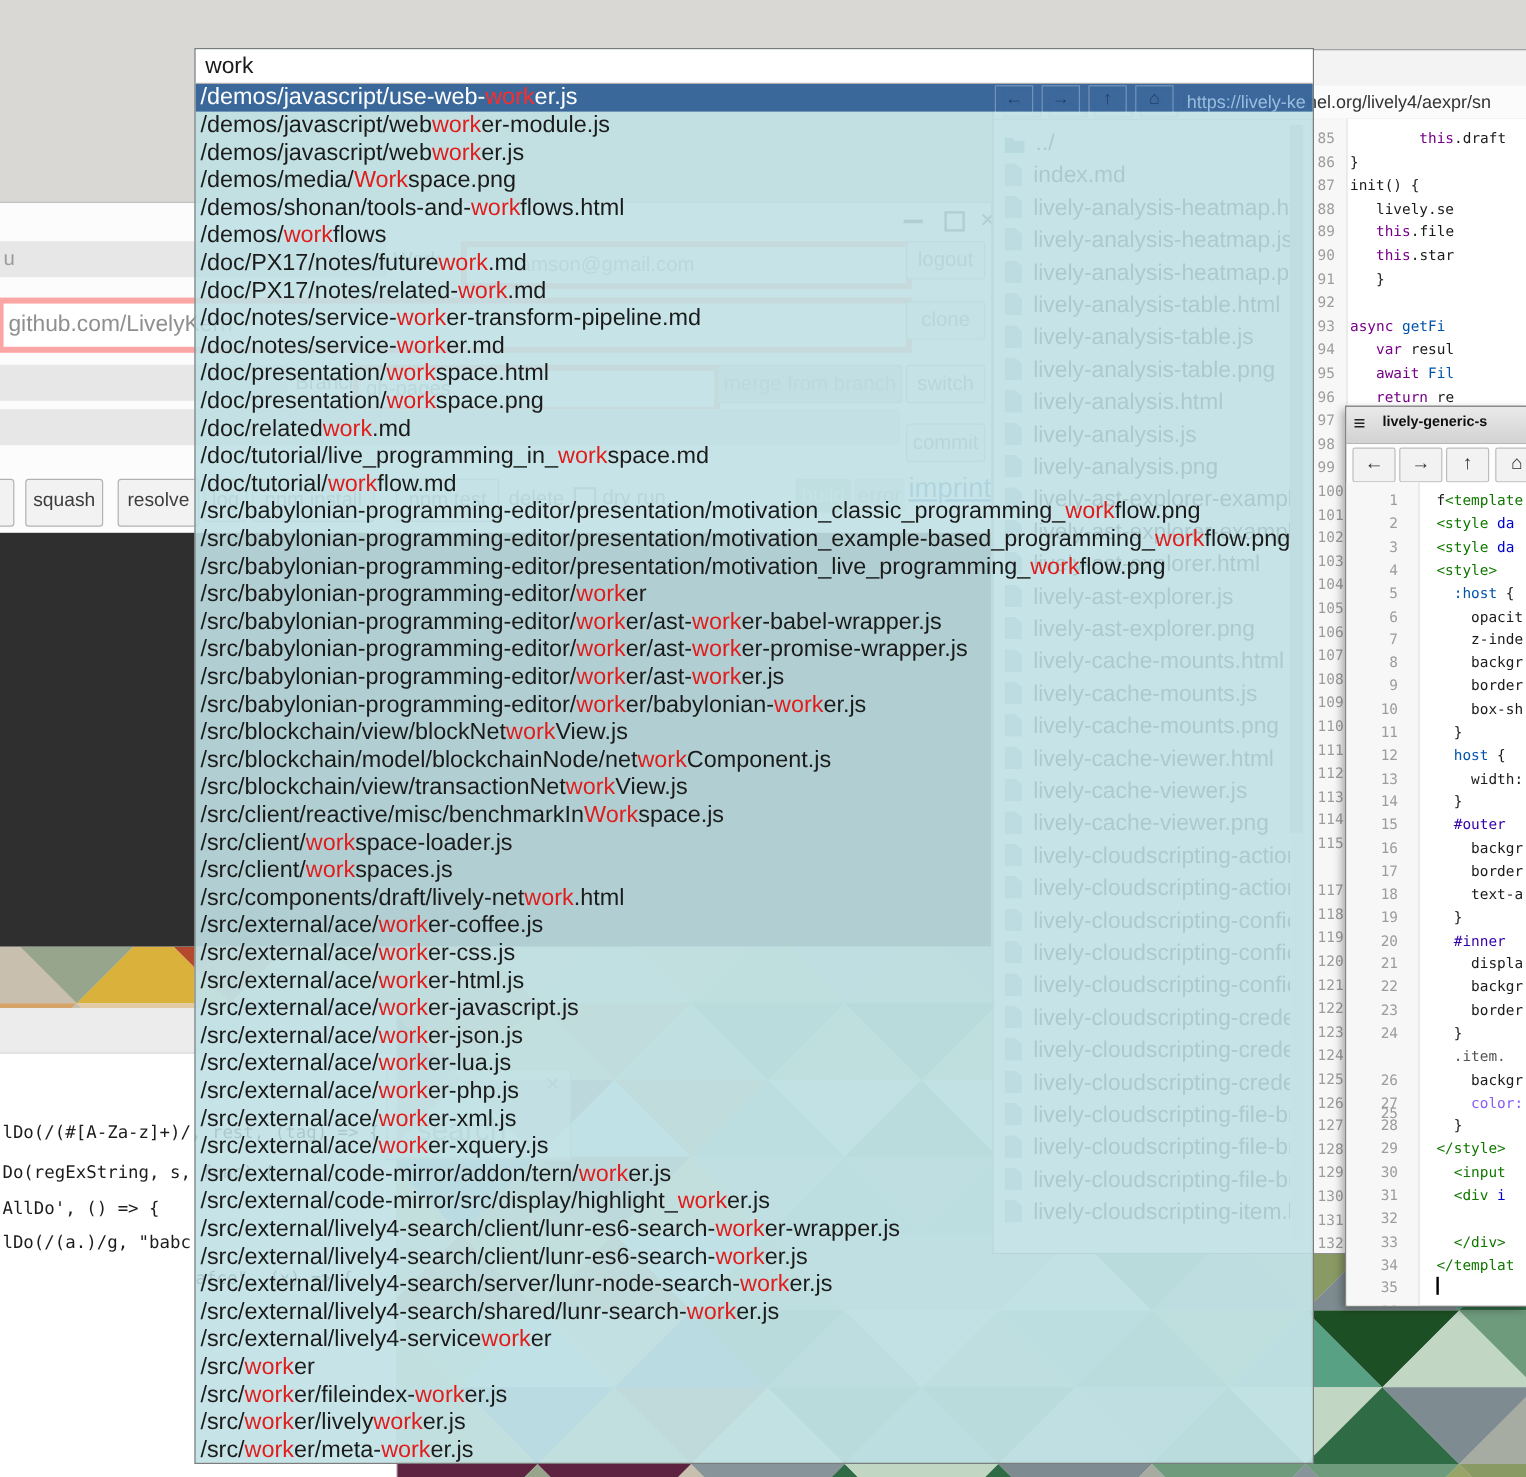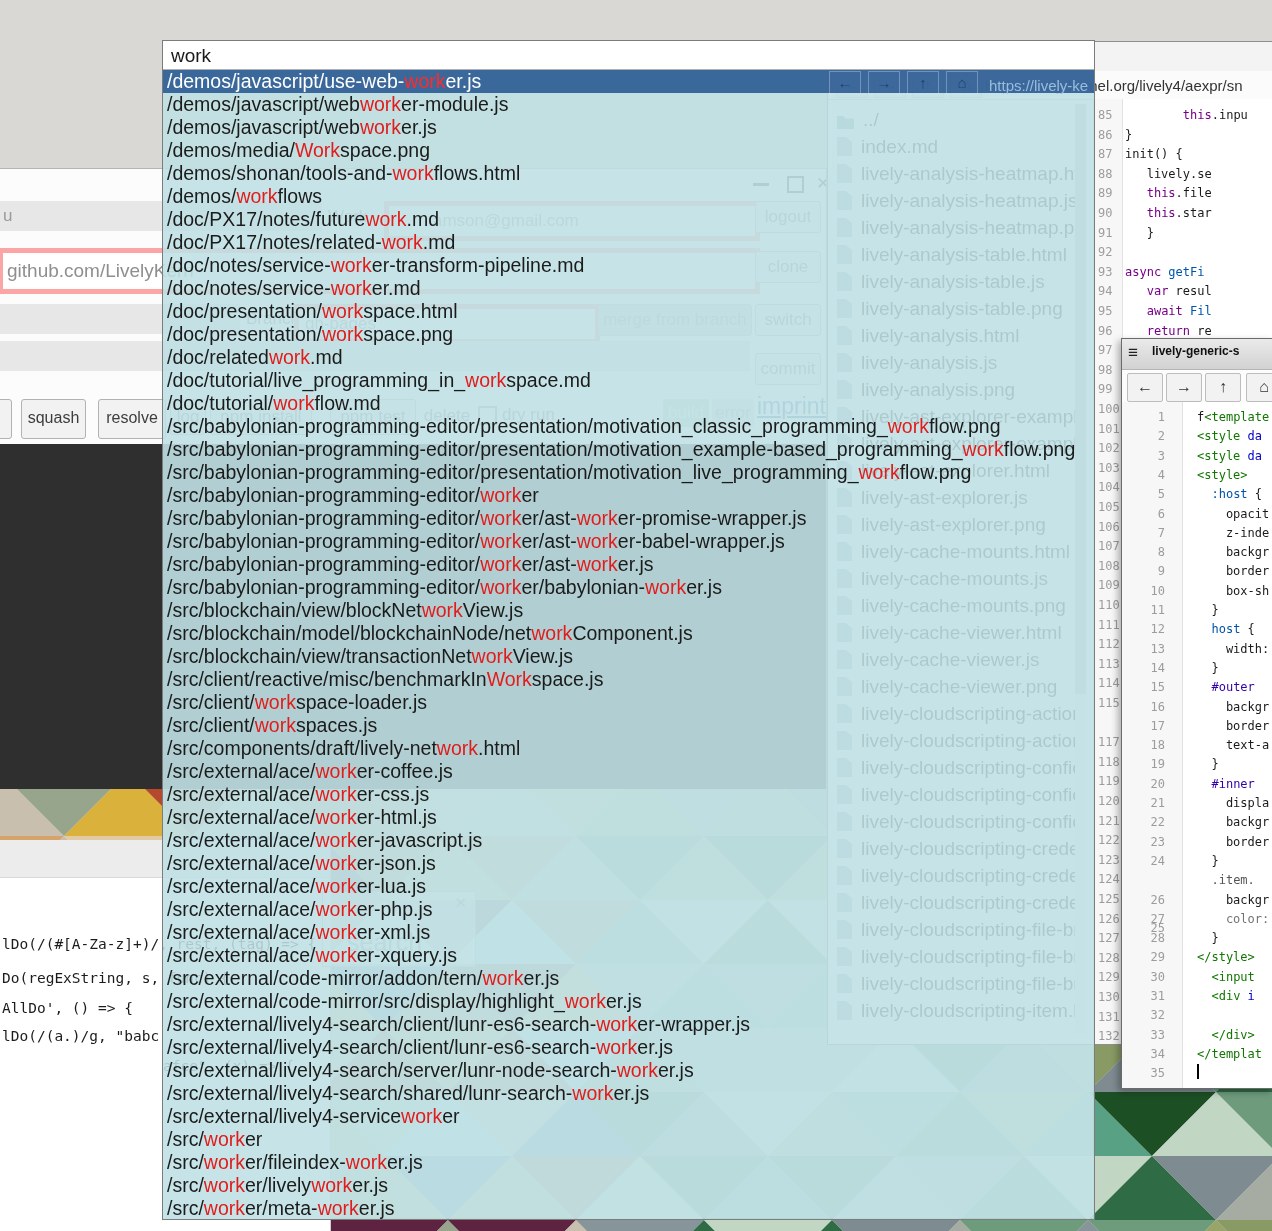".inpu" span { text: .inpu -> .draft }
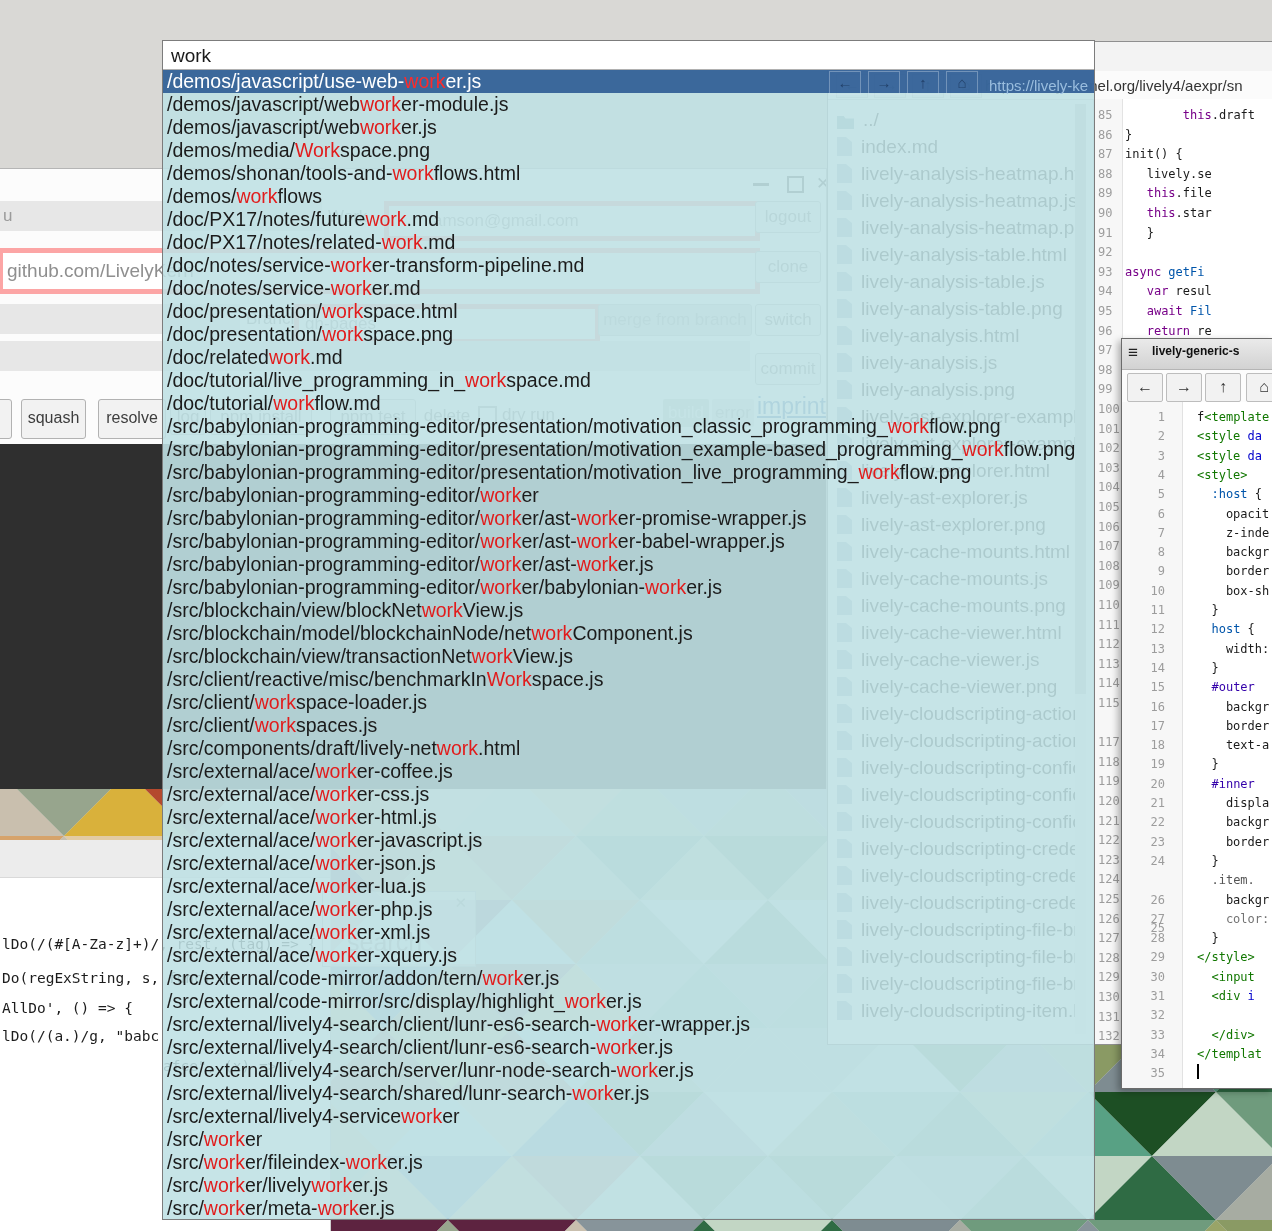"/src/babylonian-programming-editor/worker/ast-worker-pro" div.srow { order: before "/src/babylonian-programming-editor/worker/ast-worker-bab" -> after "/src/babylonian-programming-editor/worker/ast-worker-bab" }
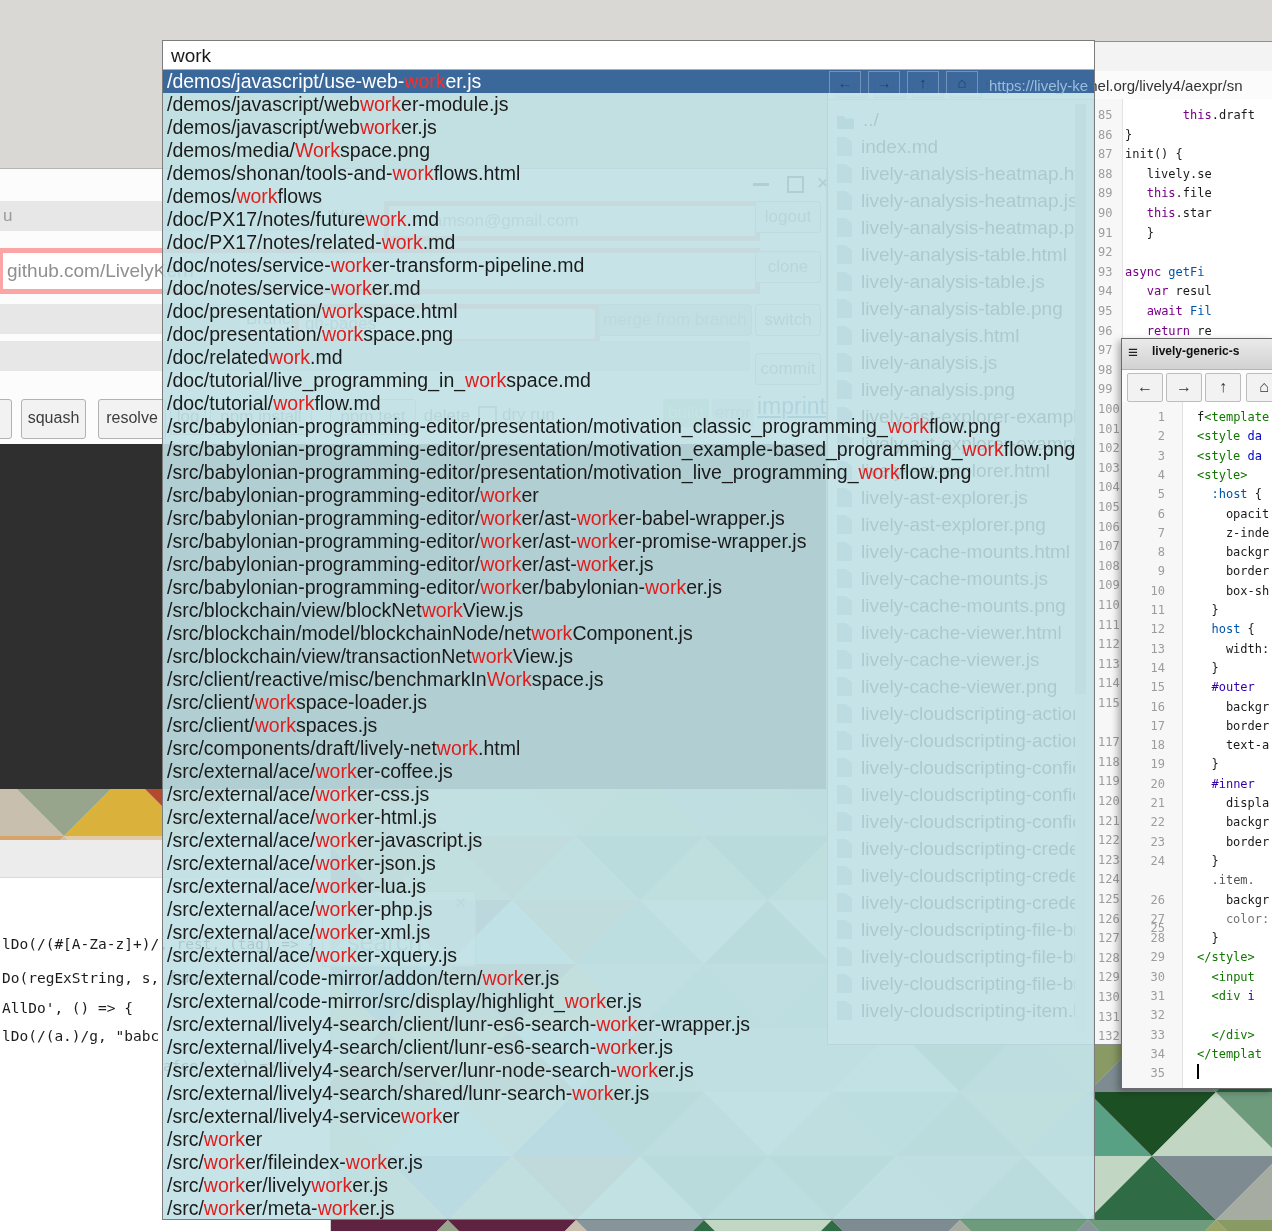"color:" span { color: #737373 -> #8b5cf6 }
